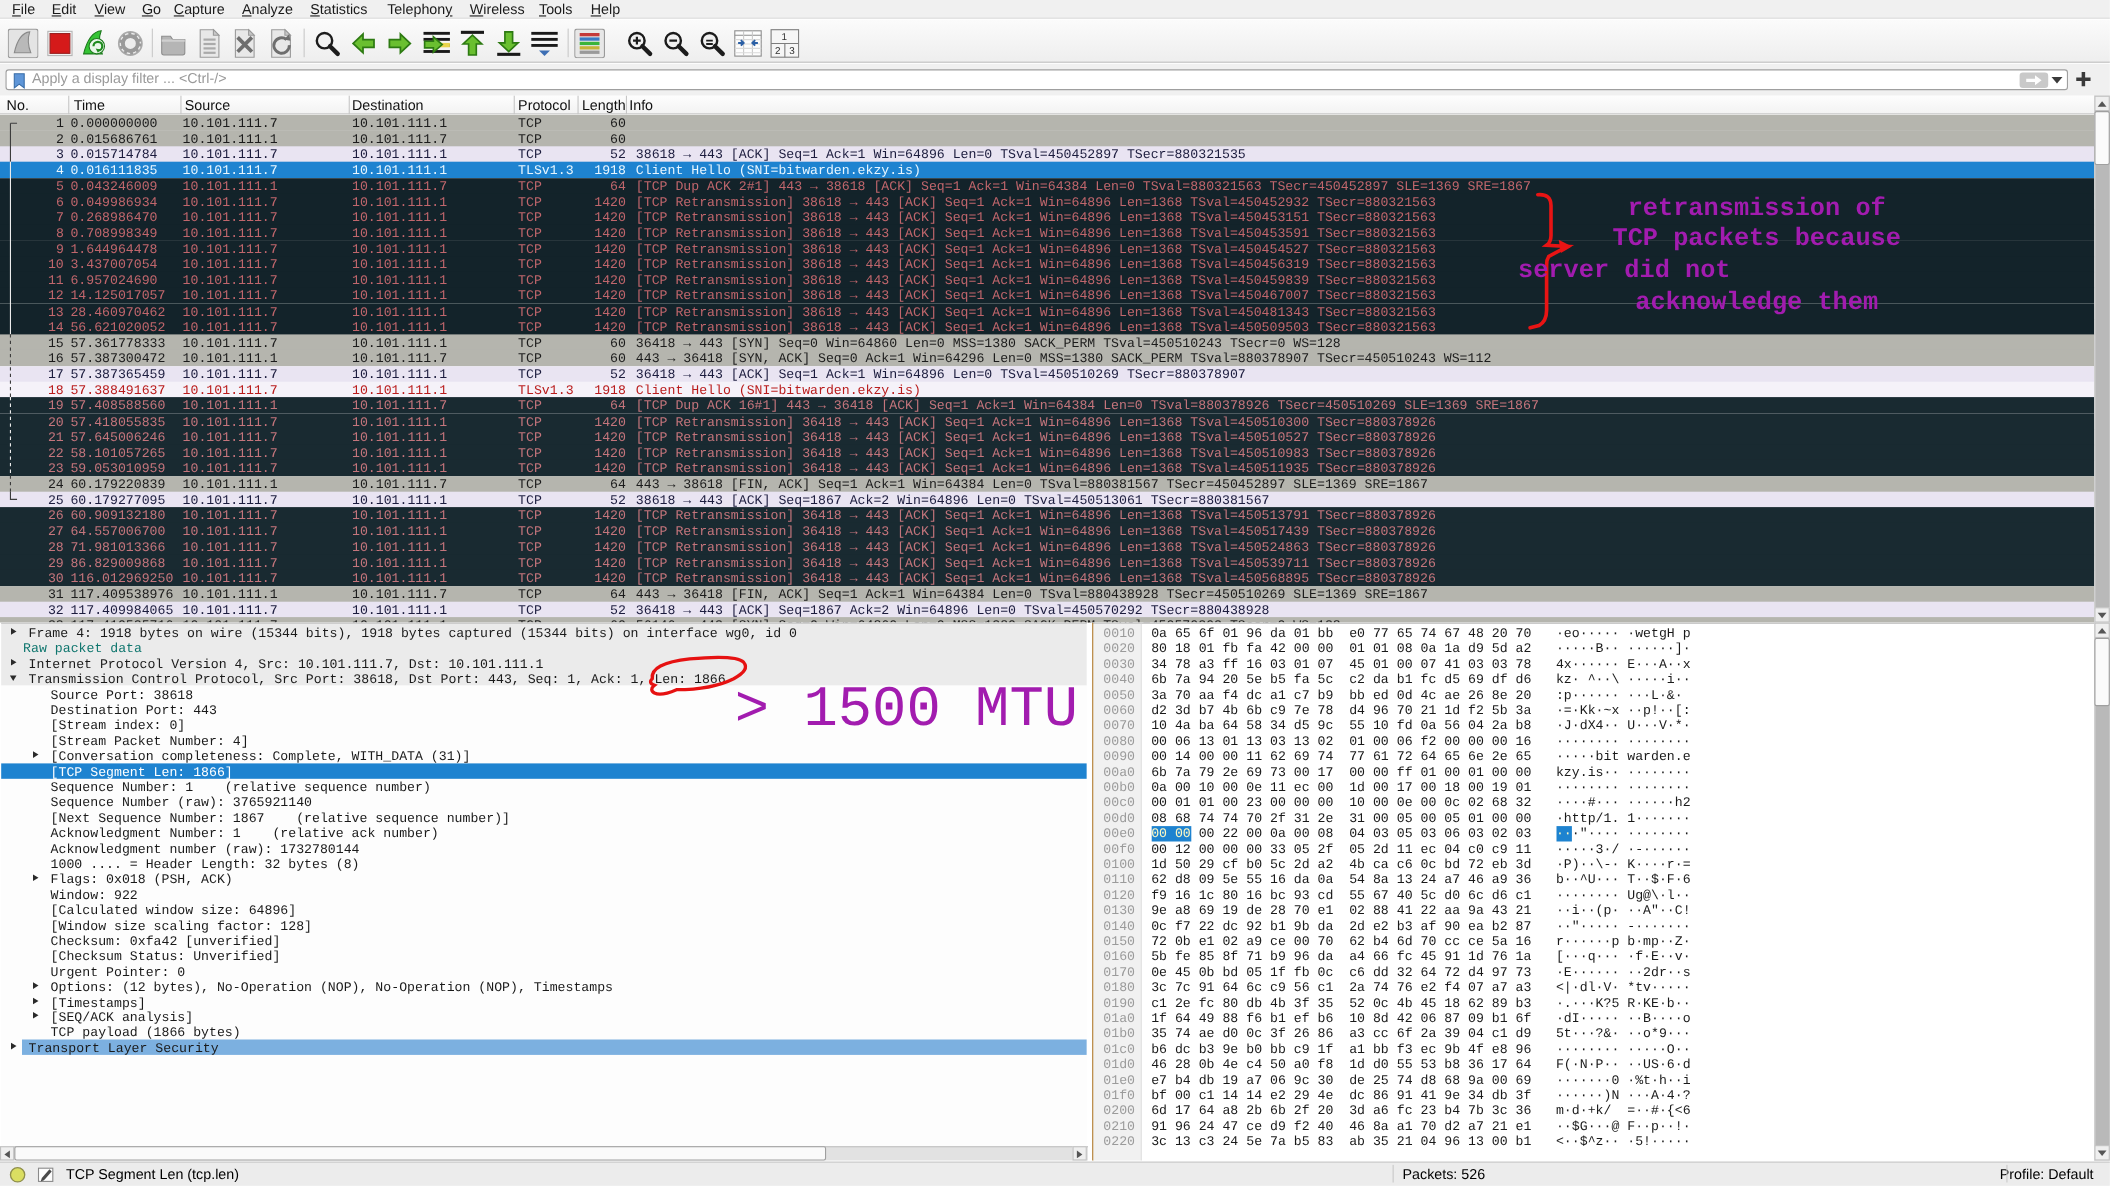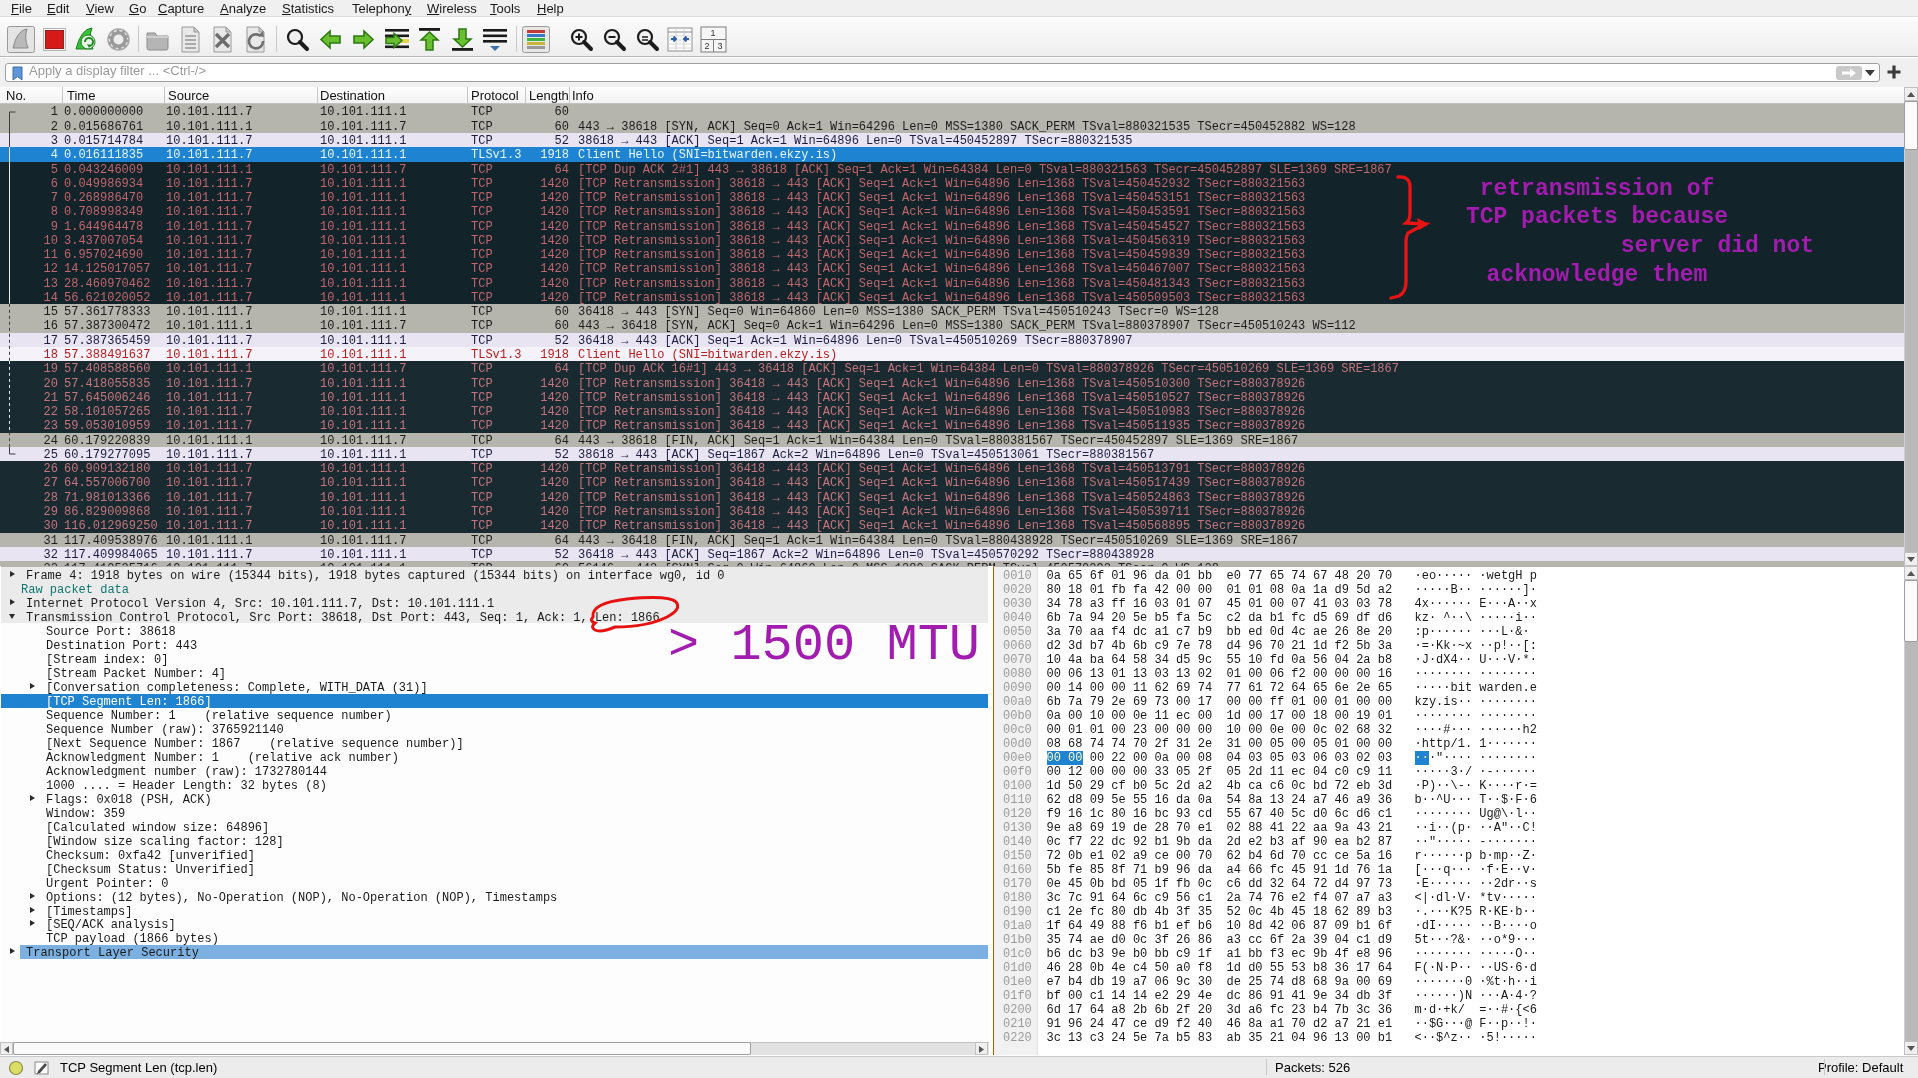"443 → 38618 [SYN, ACK]" b.ci { html: <b>443 → 38618 [SYN, ACK] Seq=0 Ack=1 Win=64296 Len=0 MSS=1380 SACK_PERM TSval=880321535 TSecr=450452882 WS=128</b> -> none }
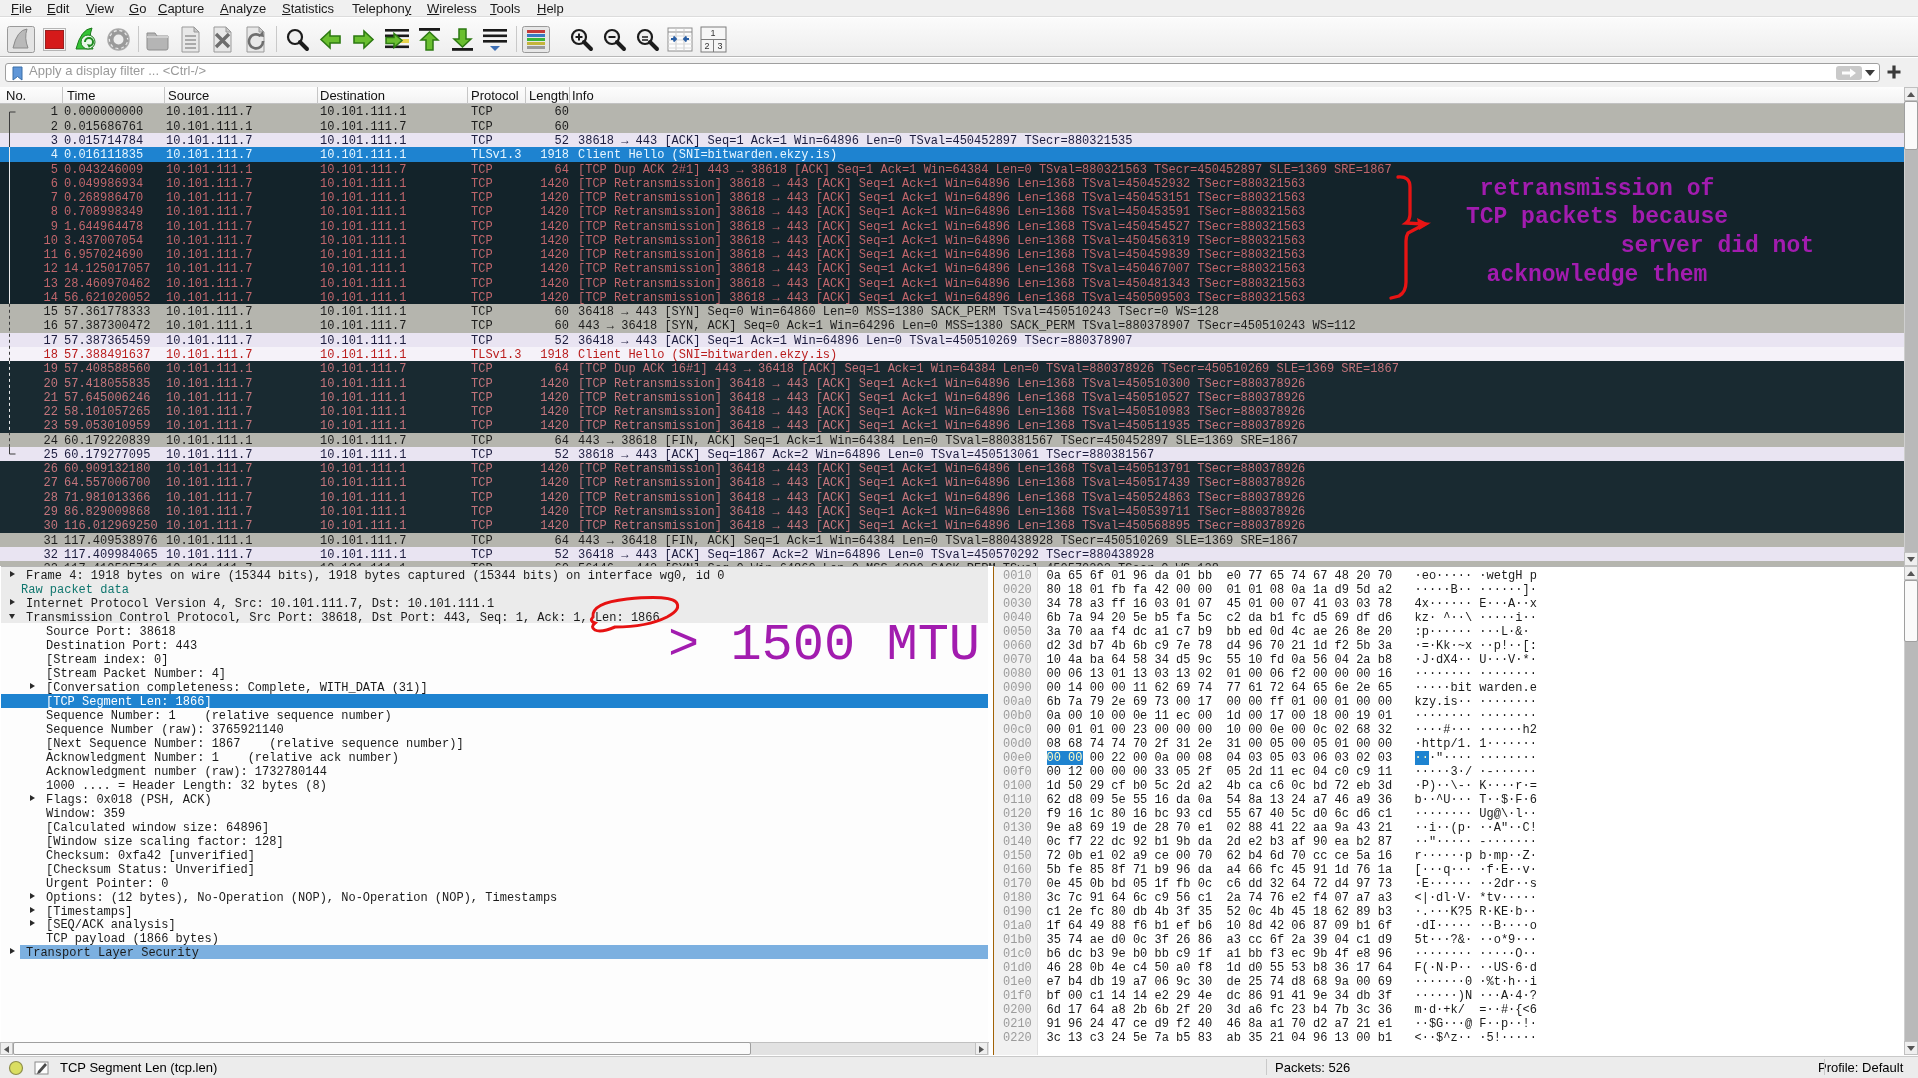"server did not" div.red { text-align: right -> left }
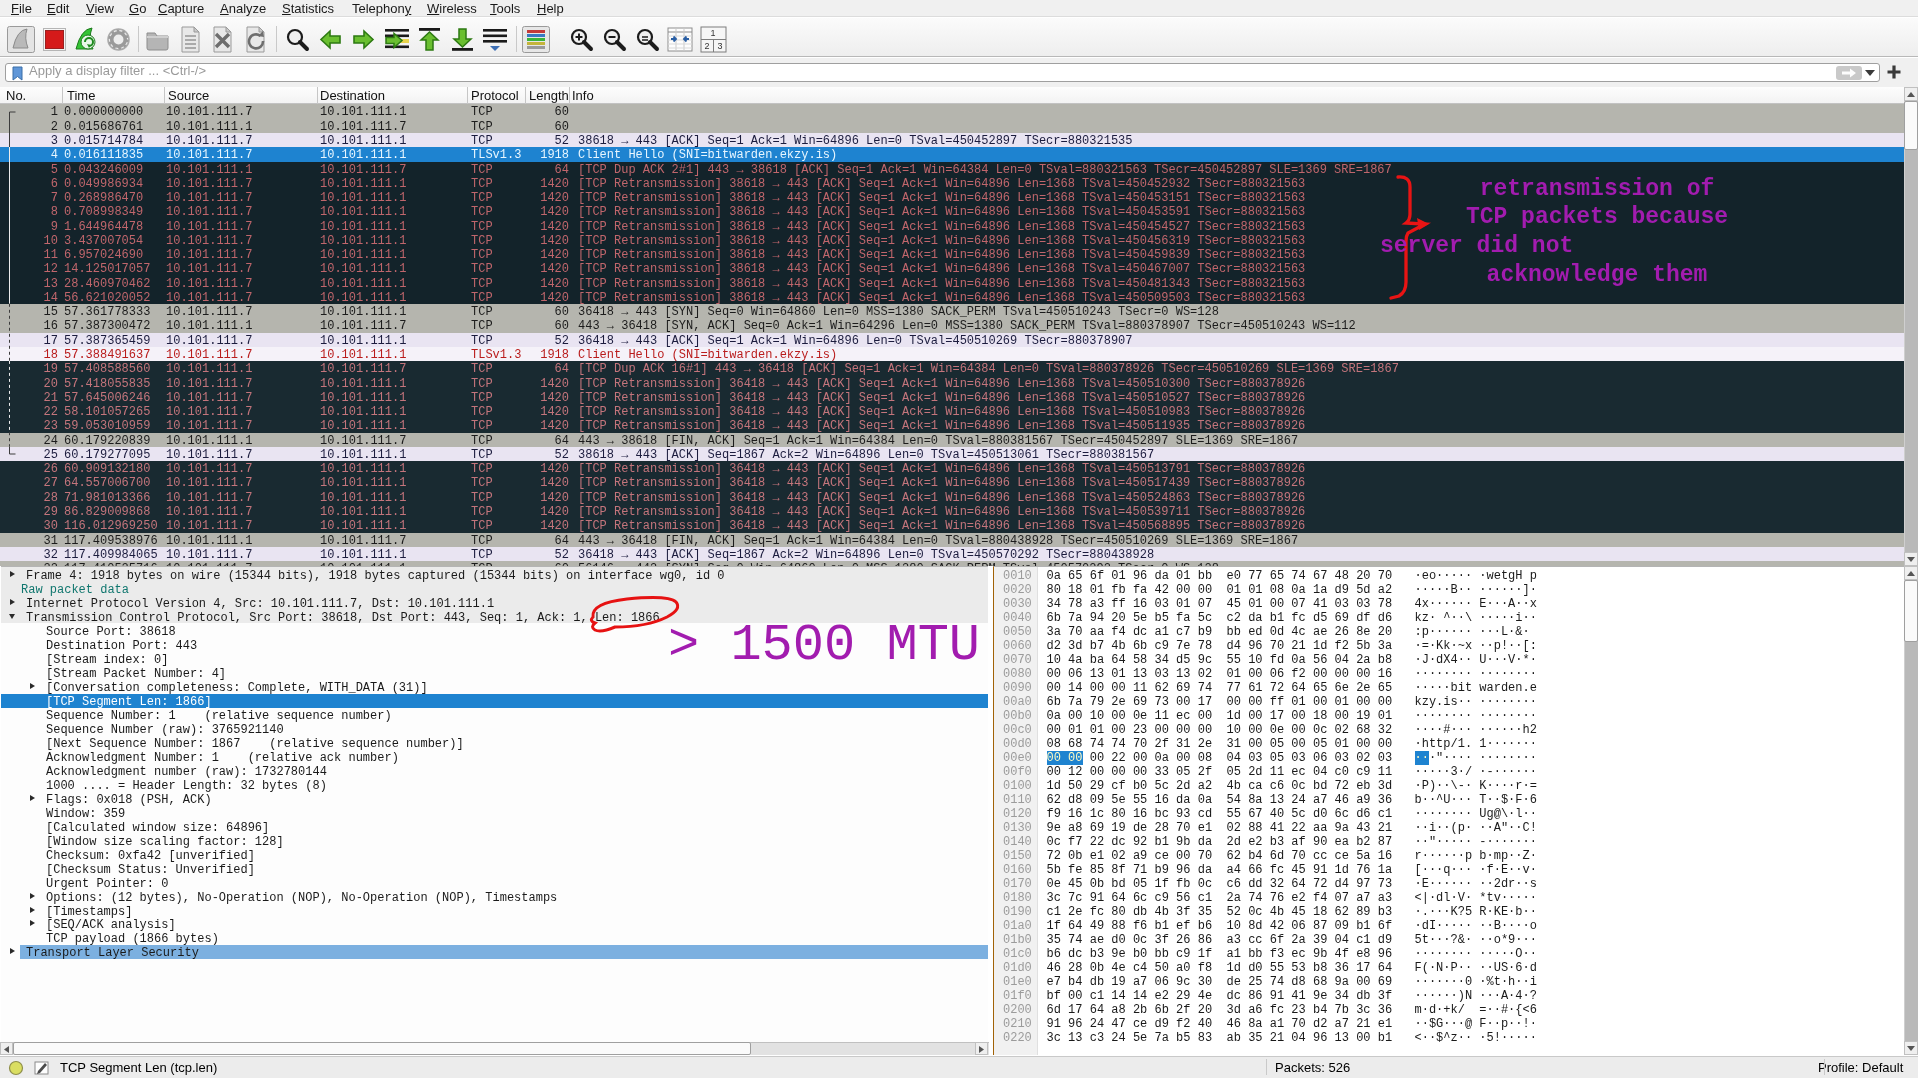"Window: 359" span.abs { text: 359 -> 922 }
